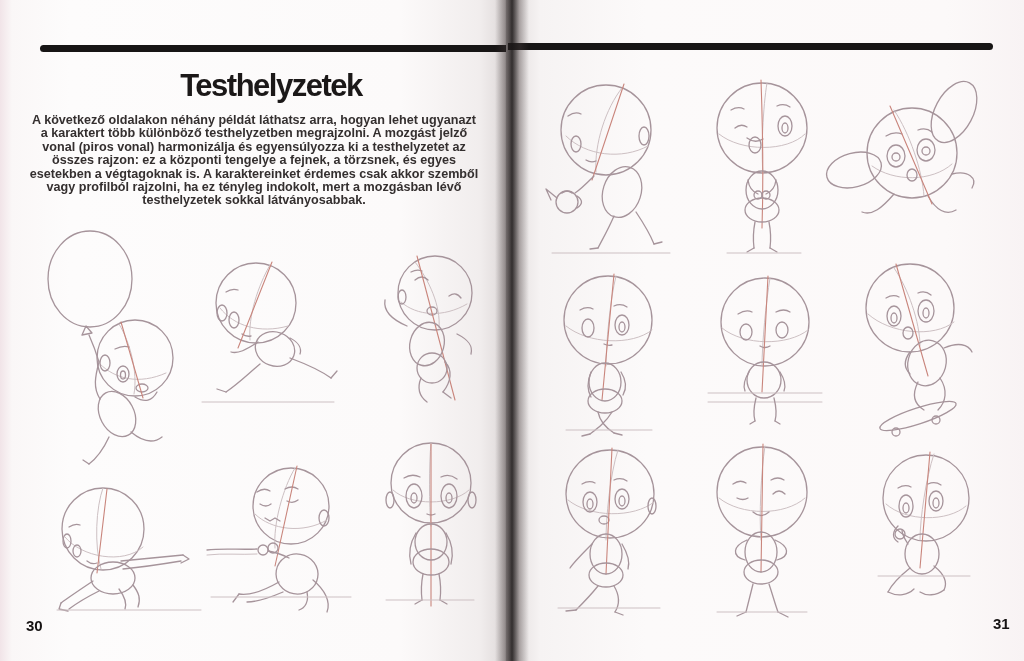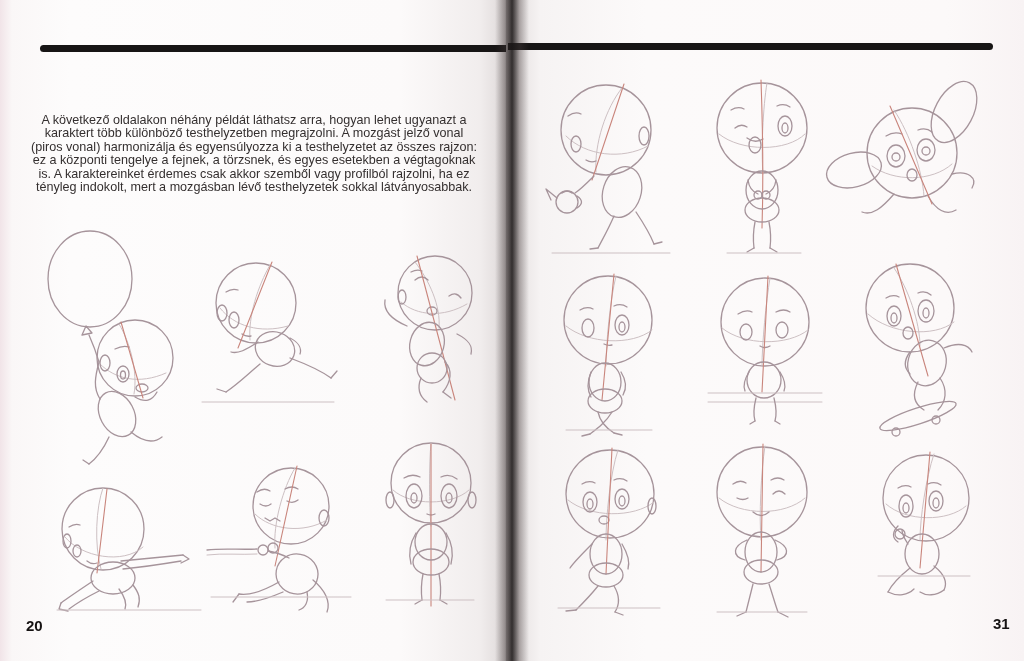"Testhelyzetek" div.title { html: none -> <div>Testhelyzetek</div> }
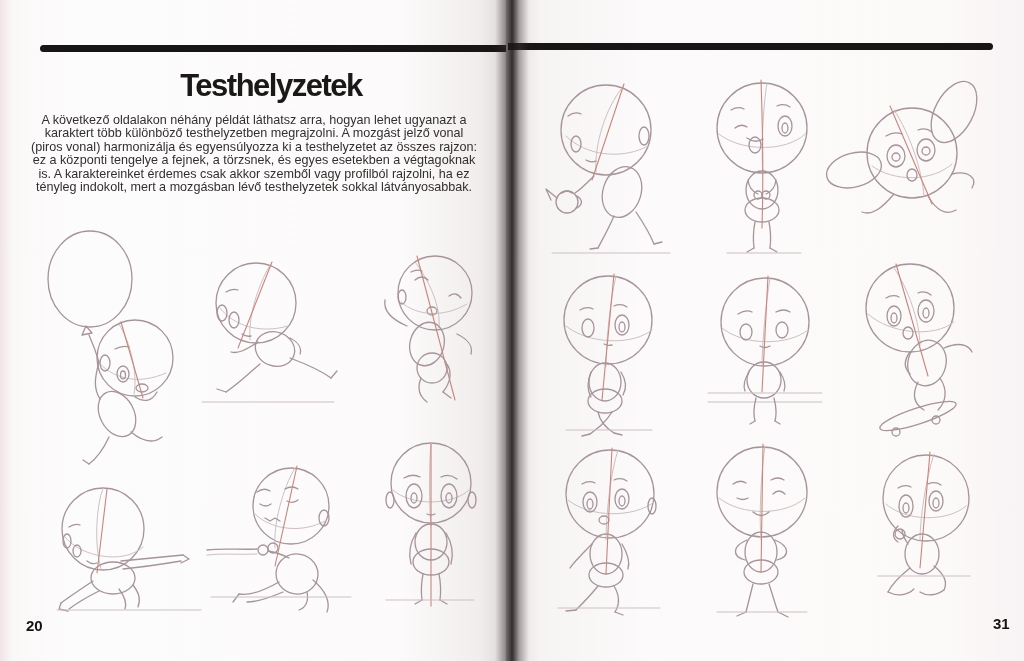"A következő oldalakon néhány példát" .intro { font-weight: 400 -> 700 }
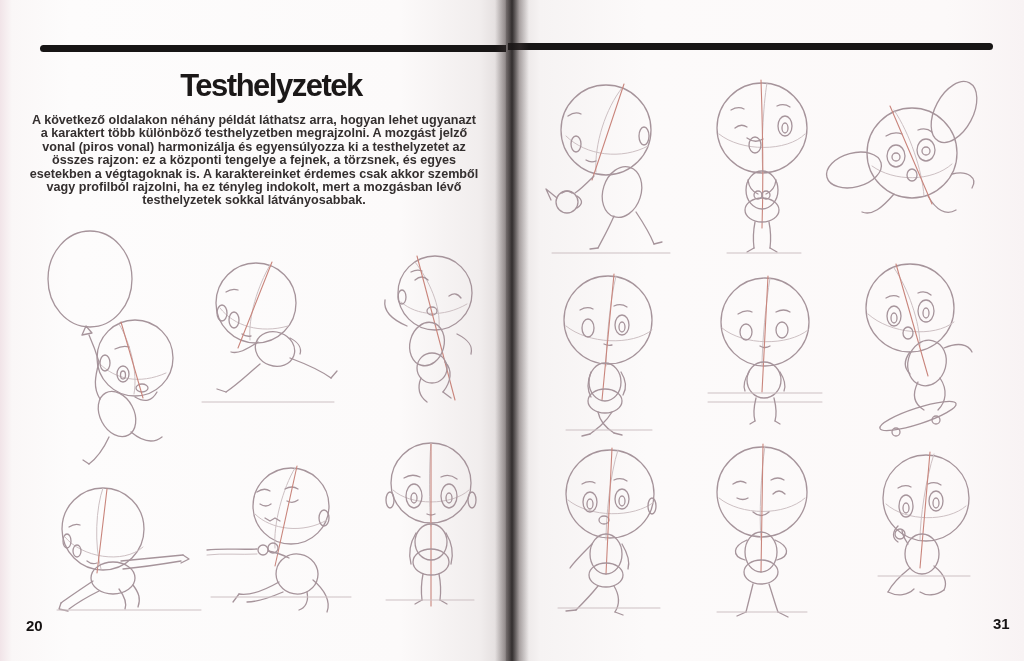"20" div.pagenum { text: 20 -> 30 }
